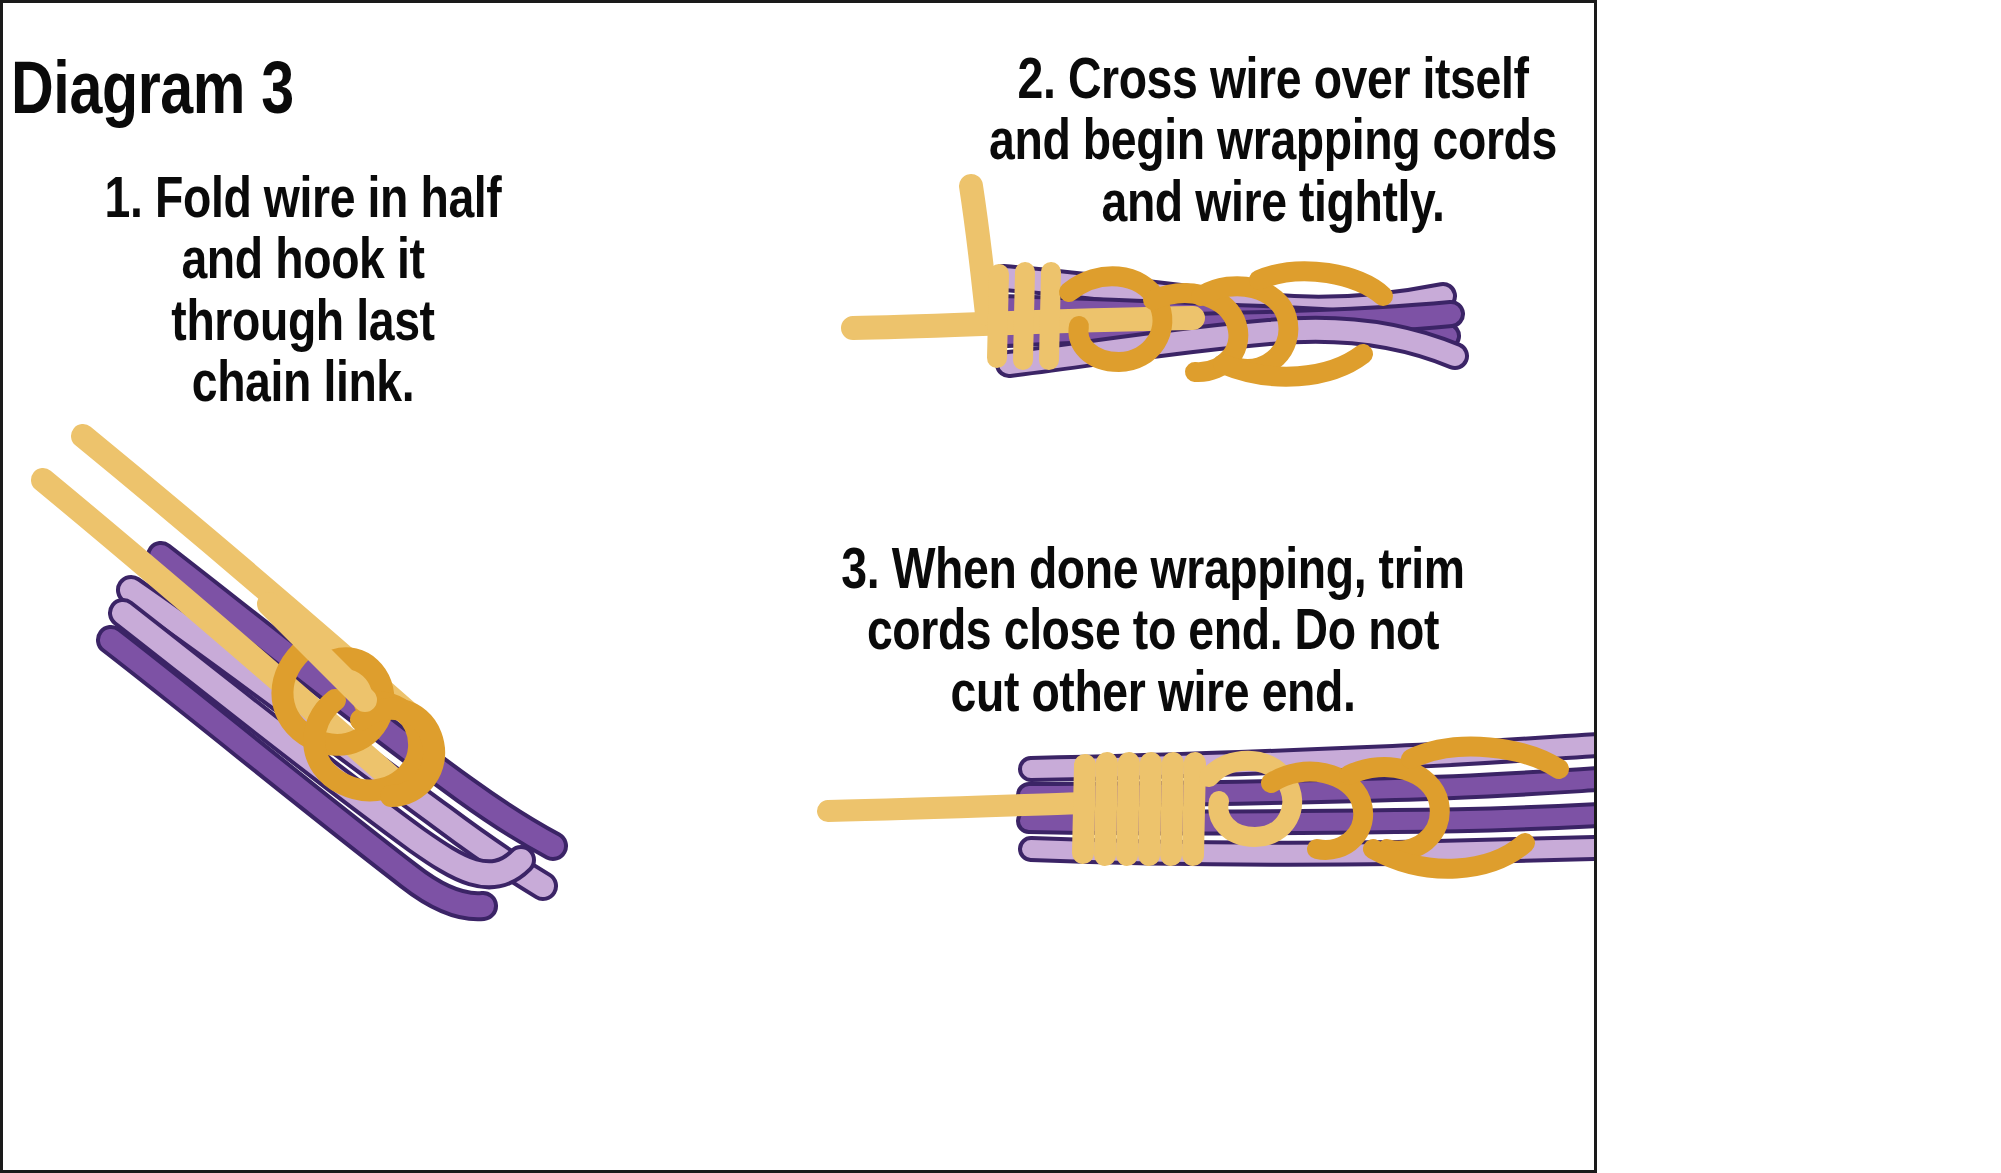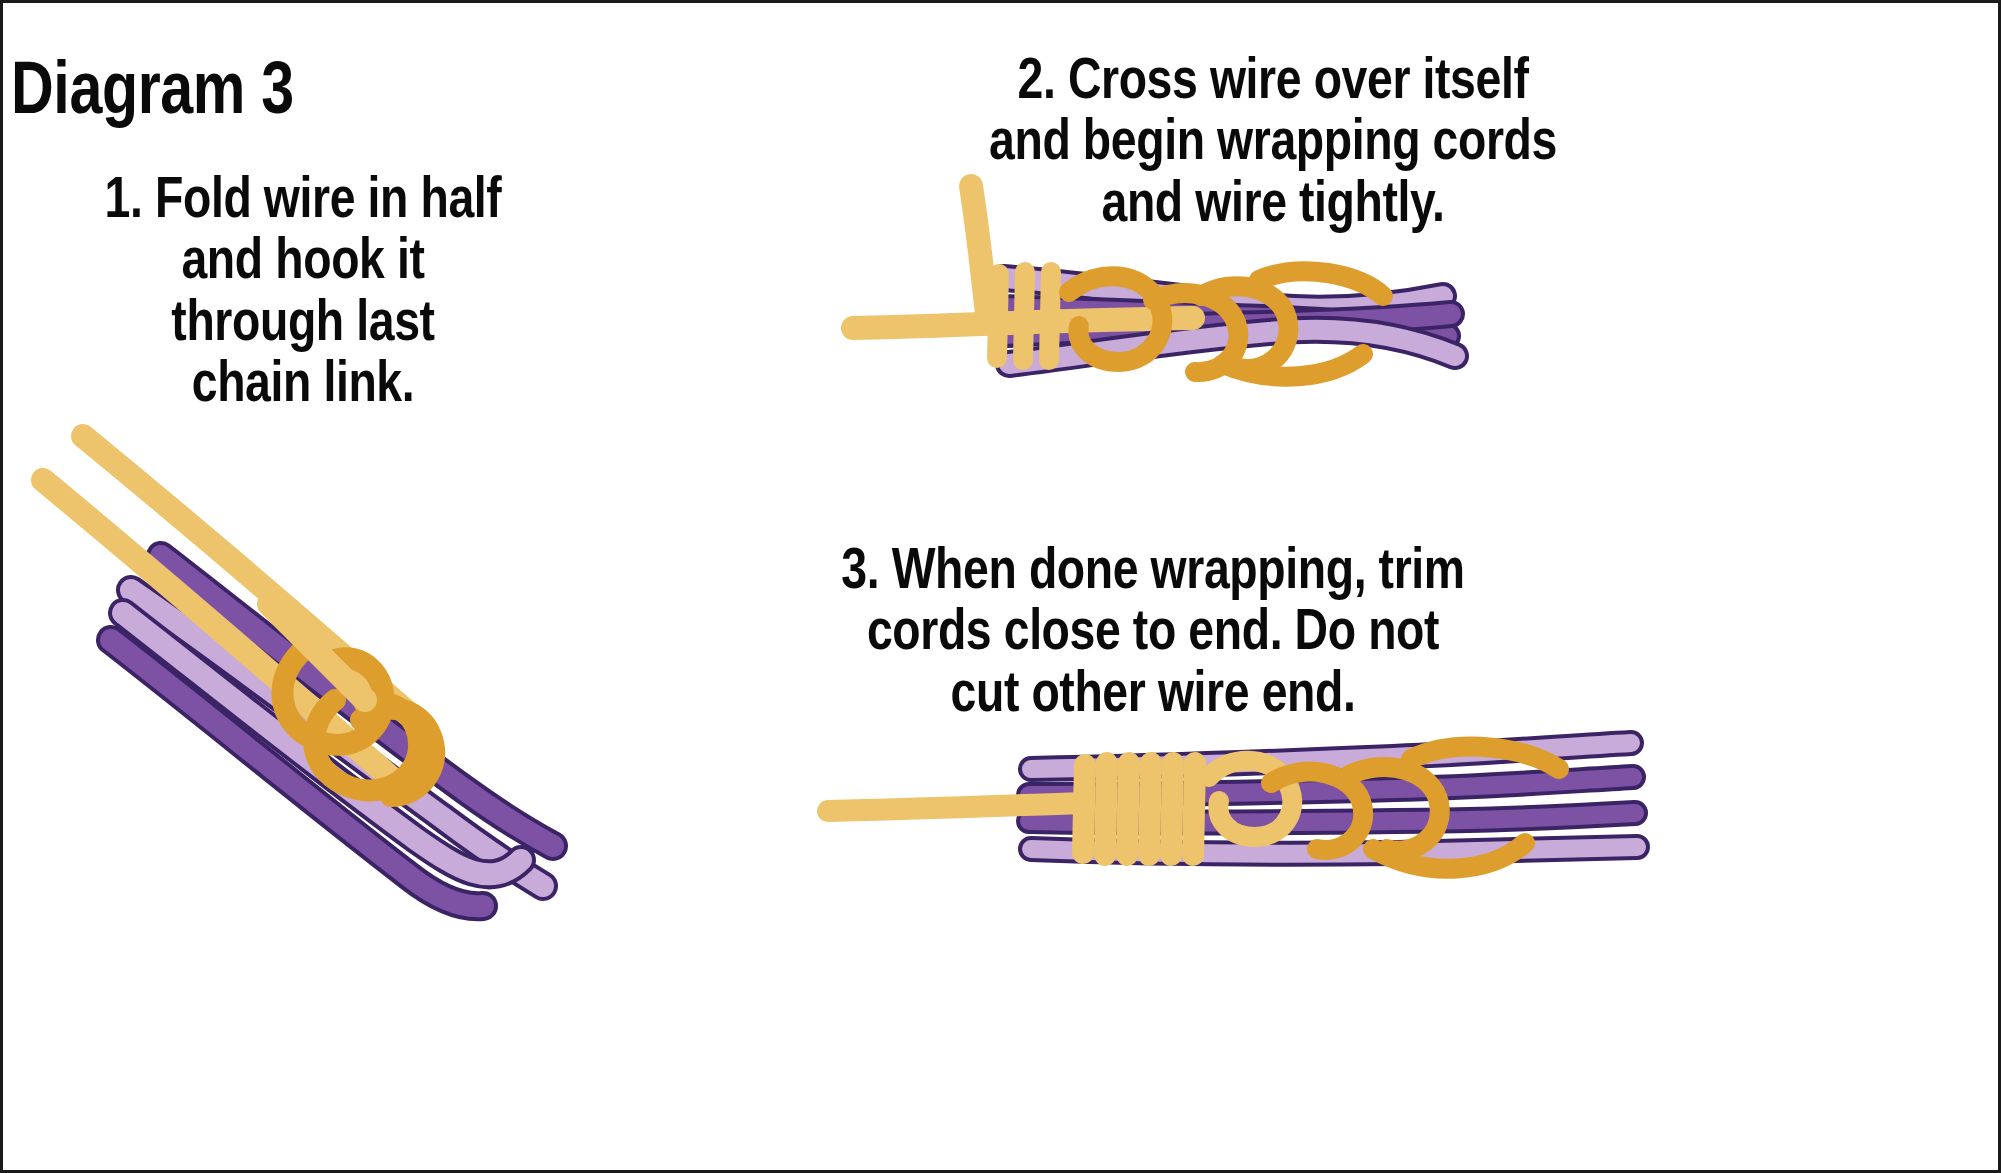"Diagram 3" #page { width: 2001px -> 1597px }
